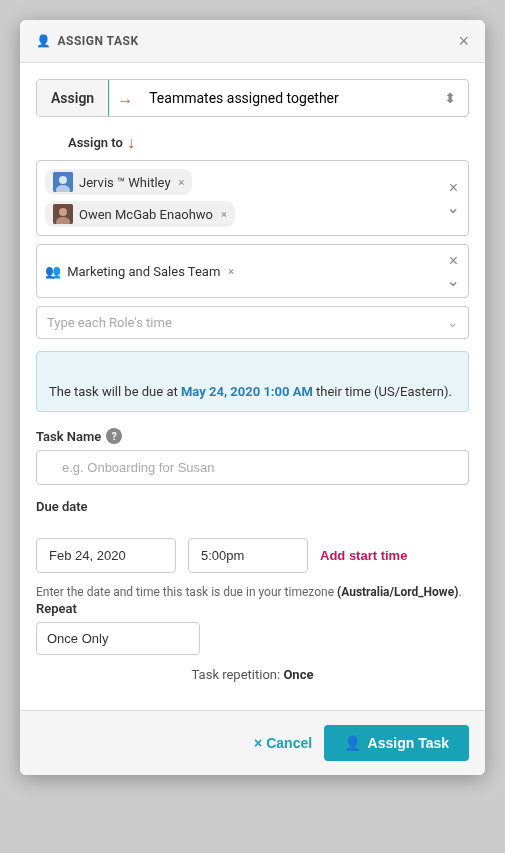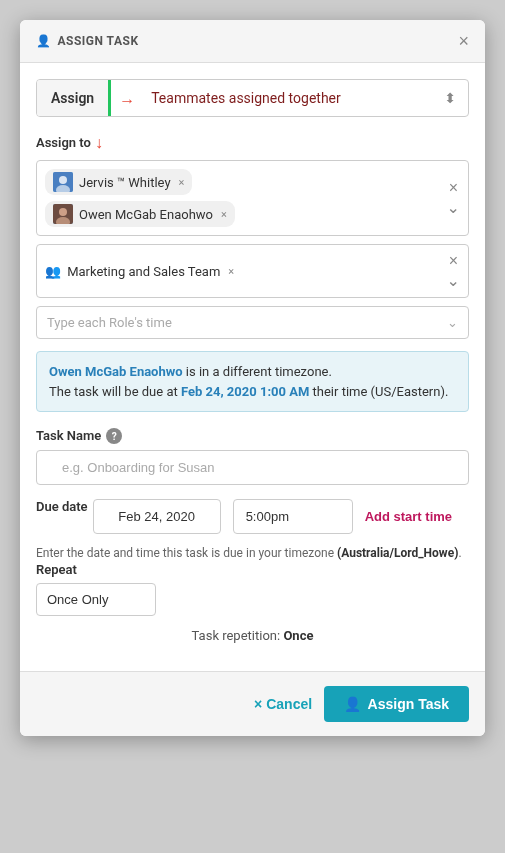"Assign" .assign-label { border-right: 3px solid #22c55e -> 1px solid #22c55e }
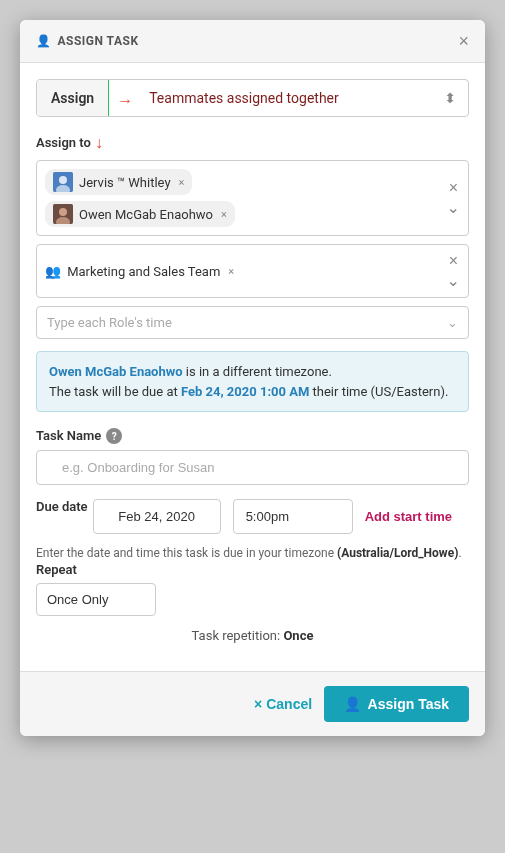"Teammates assigned together" .assign-select-value { color: #7f1d1d -> #000000 }
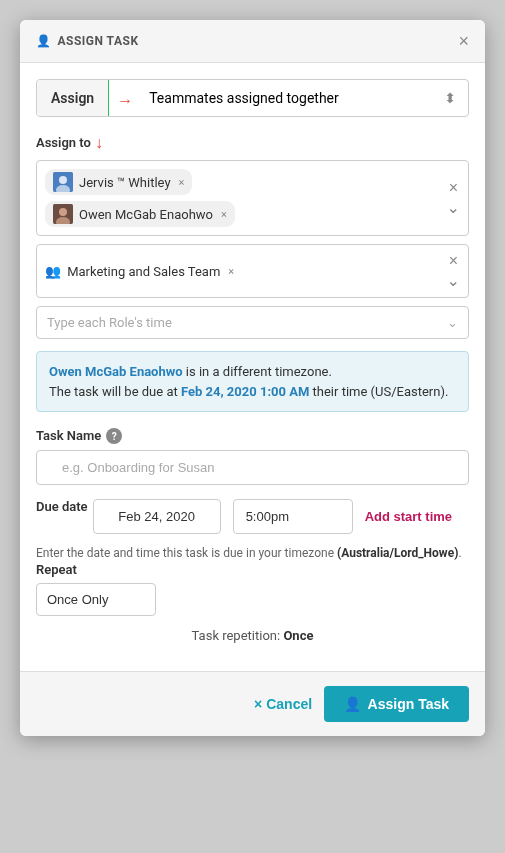"Assign to" .section-label { margin-left: none -> 32px }
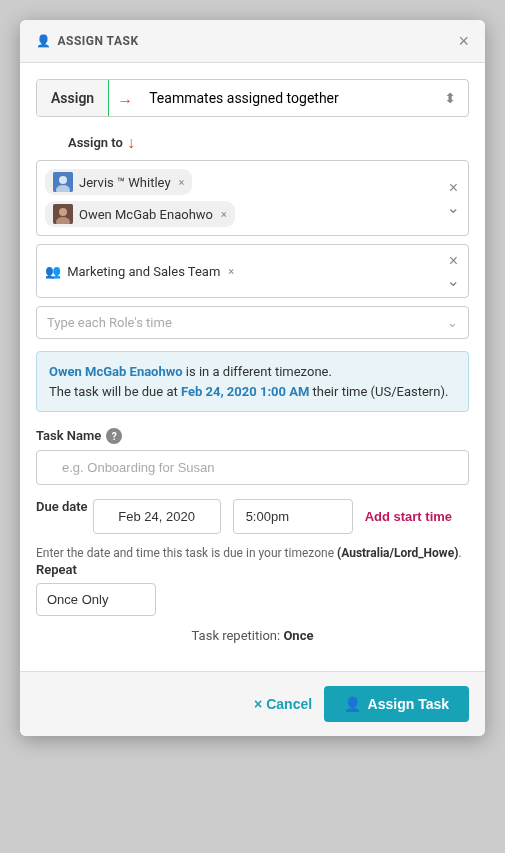"Owen McGab Enaohwo is in" span { html: <span><b>Owen McGab Enaohwo</b><span> is in a different timezone.</span></span> -> none }
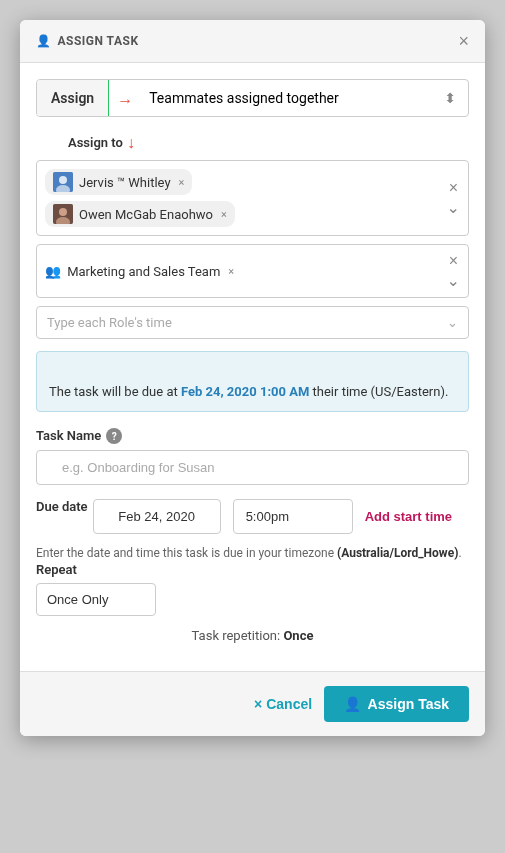"Feb 24, 2020 1:00 AM" b { text: Feb -> May }
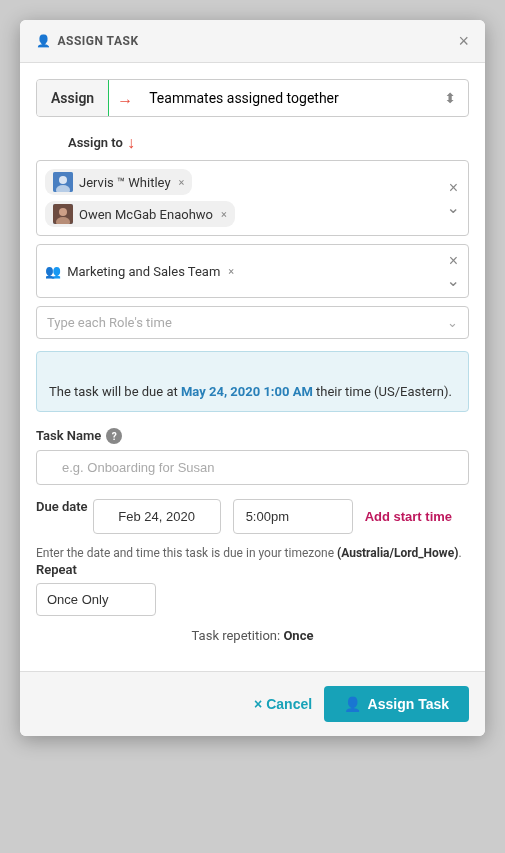"Task Name" .field-label { align-items: flex-start -> center }
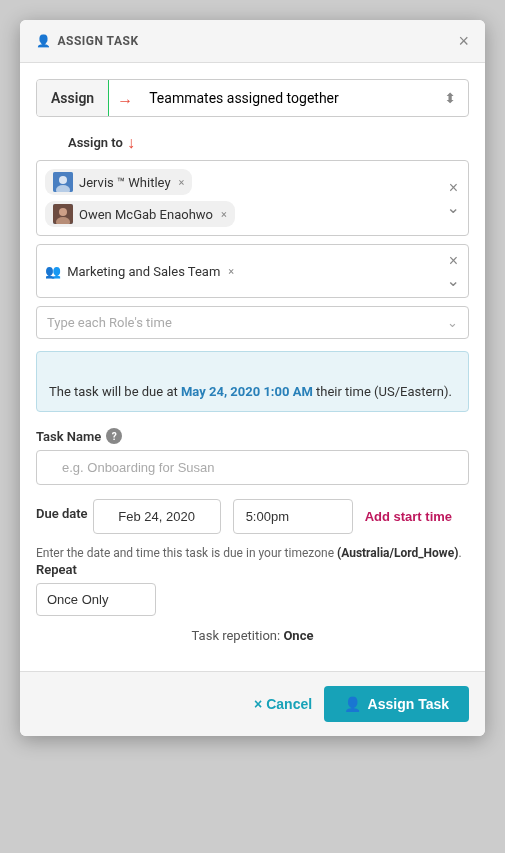"Due date" .date-field, .time-field { flex-direction: row -> column; gap: 5px -> 18px }
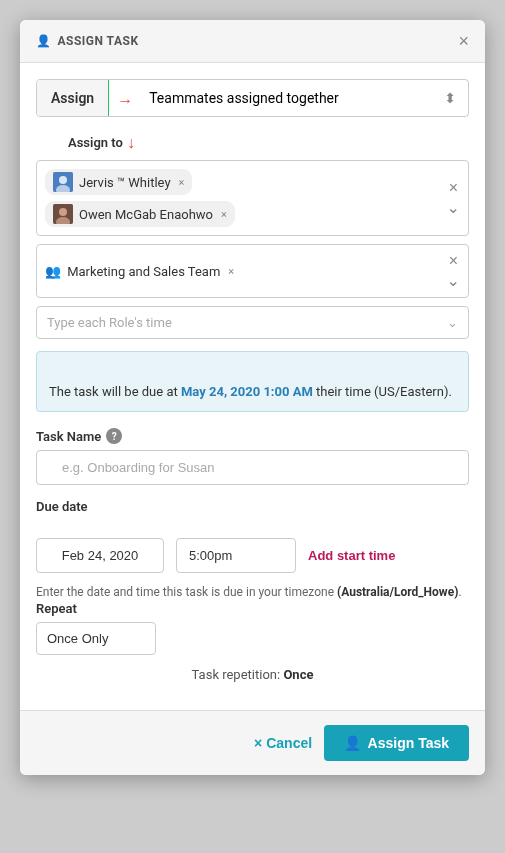"Feb 24, 2020" .date-field input { text-align: center -> none; width: 128px -> 140px }
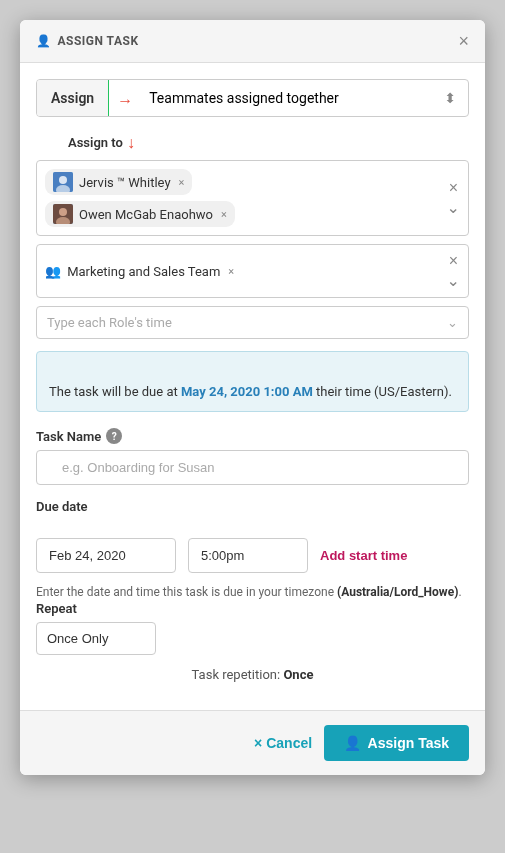"Once Only" .repeat-select { width: 120px -> 164px }
